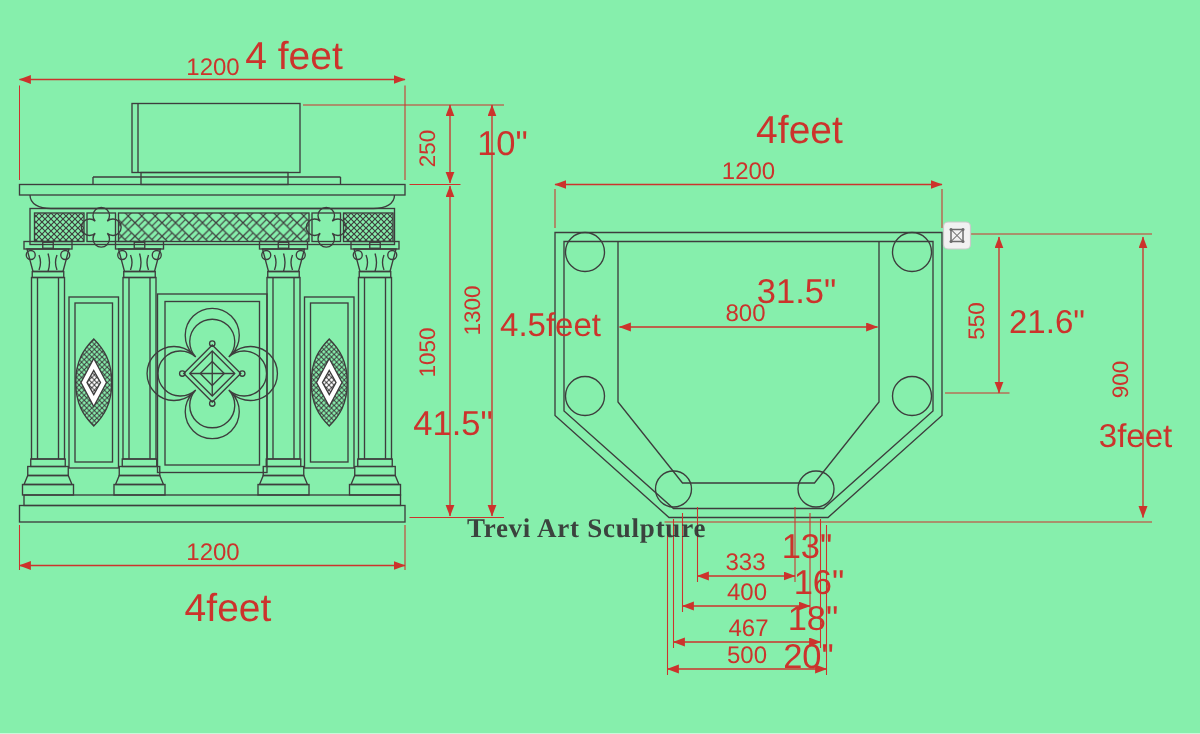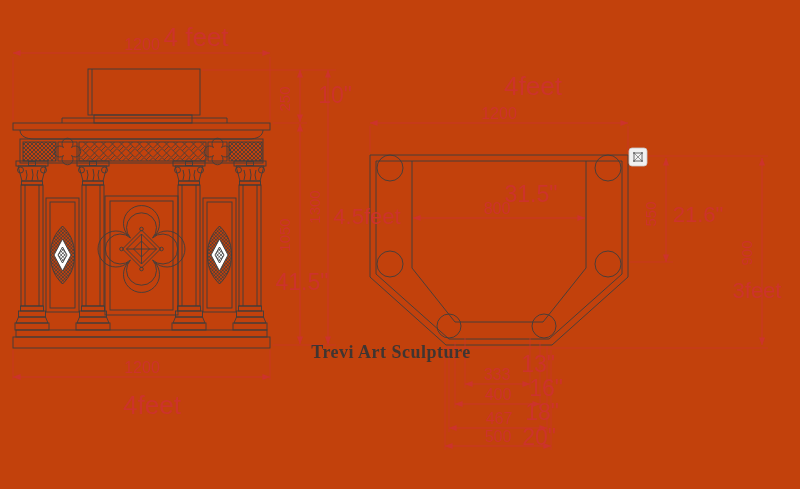"1200" .page { background: #c2410c -> #86efac }
